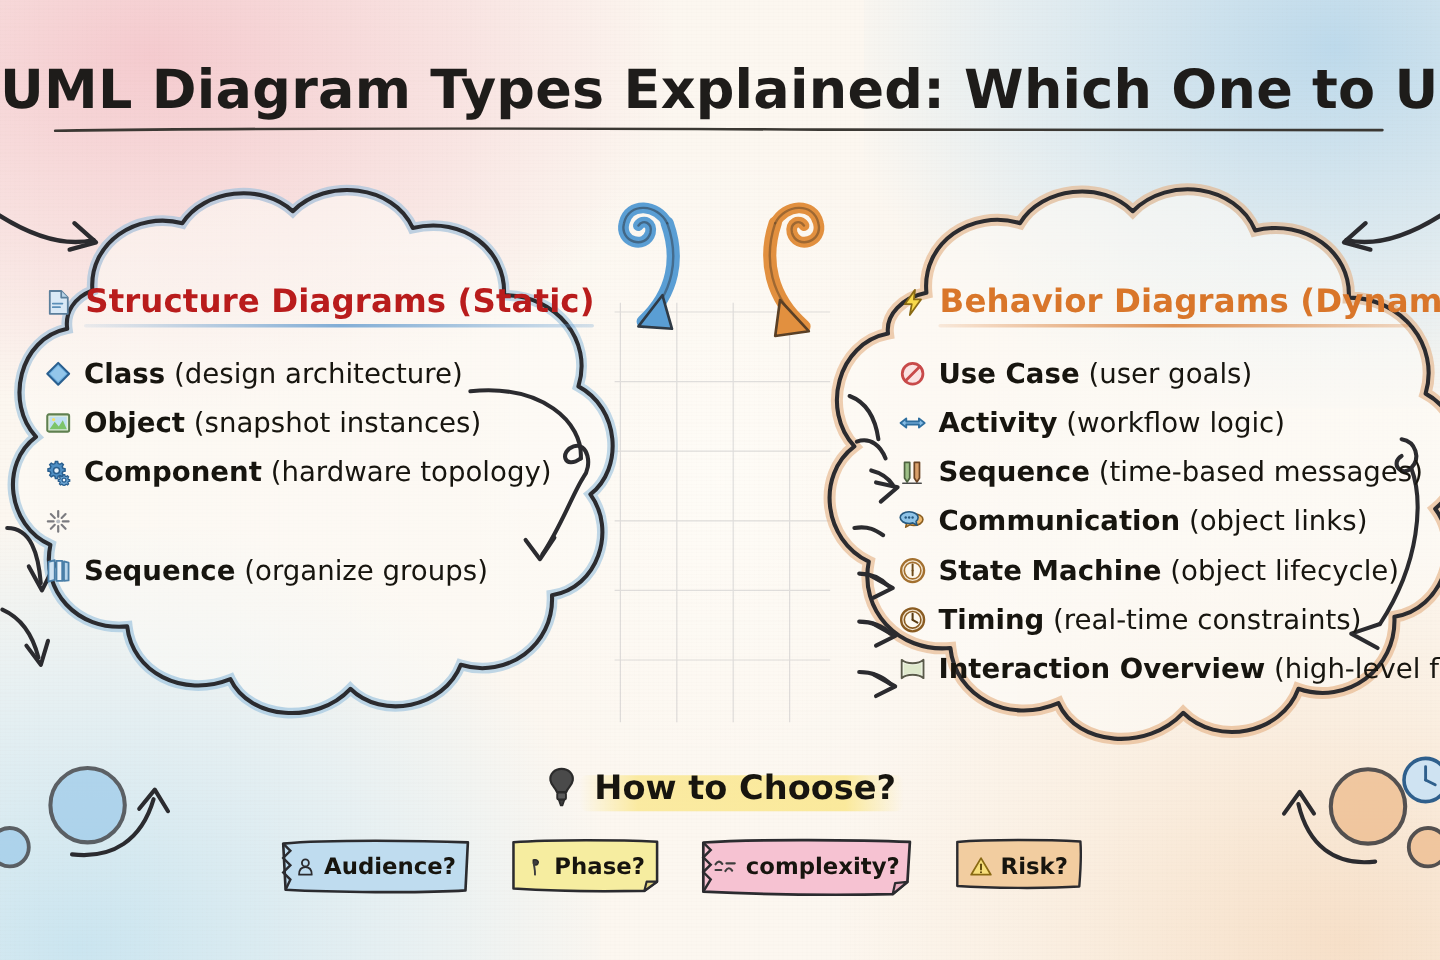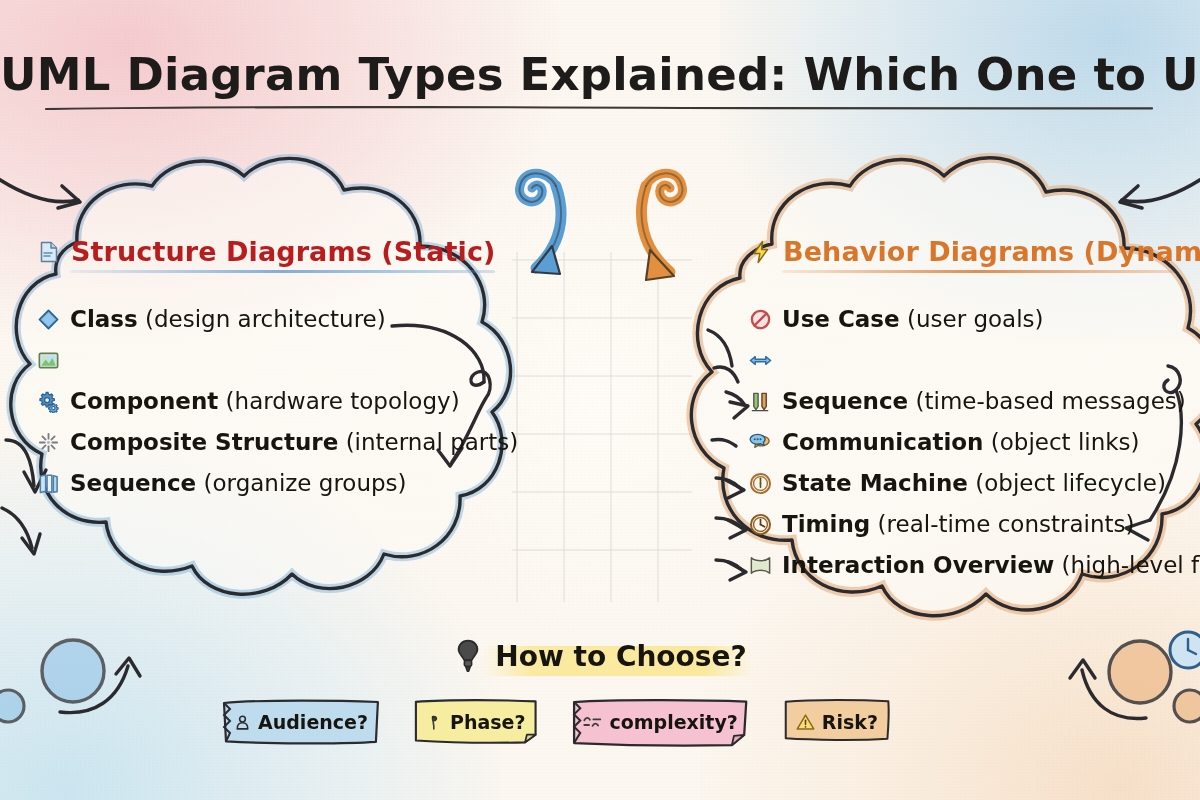"Class (design architecture)" .row { align-items: flex-end -> center }
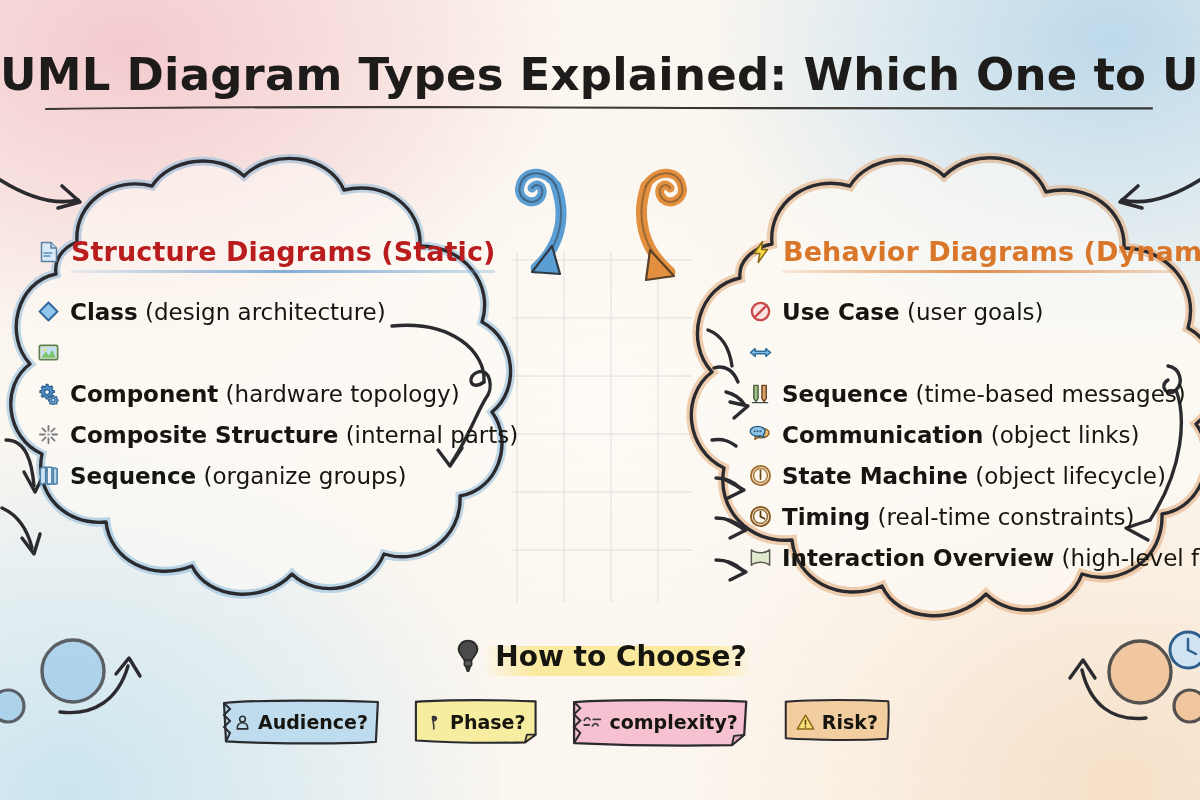"Object (snapshot instances)" span.lbl { html: none -> <span><span>Object</span> <span>(snapshot instances)</span></span> }
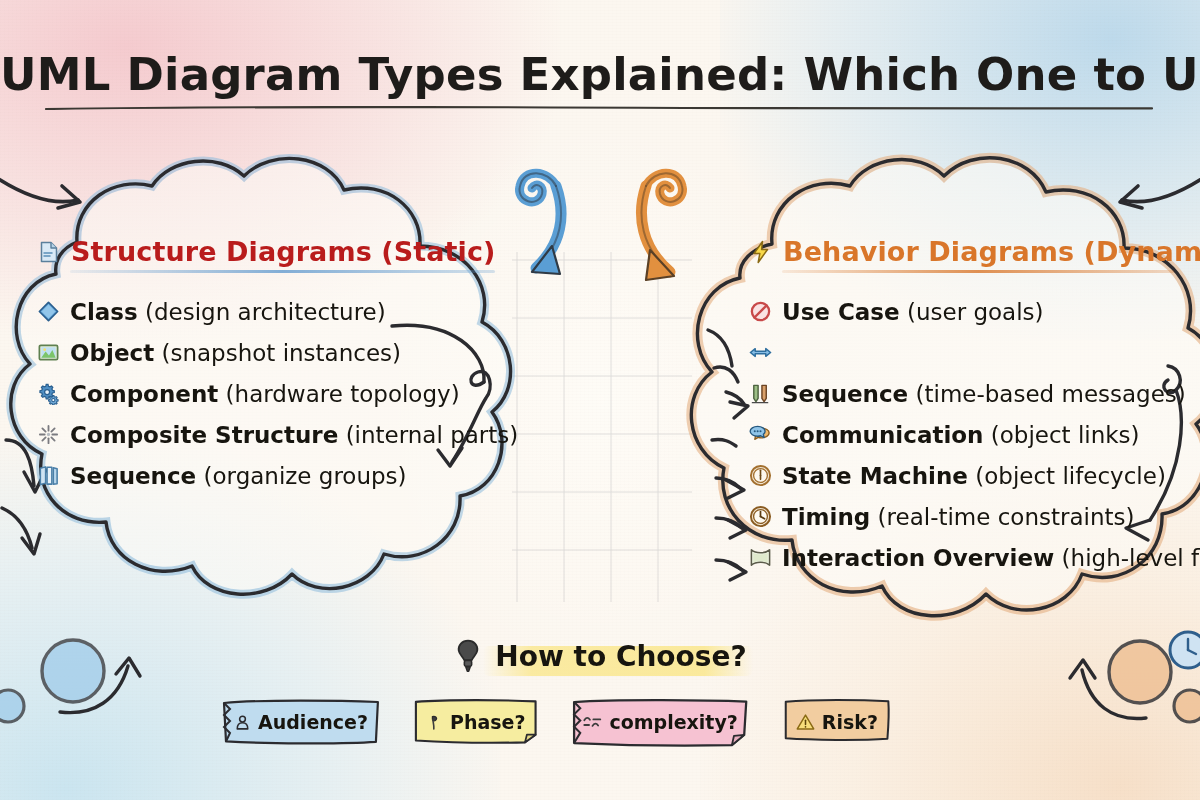"Activity (workflow logic)" span.lbl { html: none -> <span><span>Activity</span> <span>(workflow logic)</span></span> }
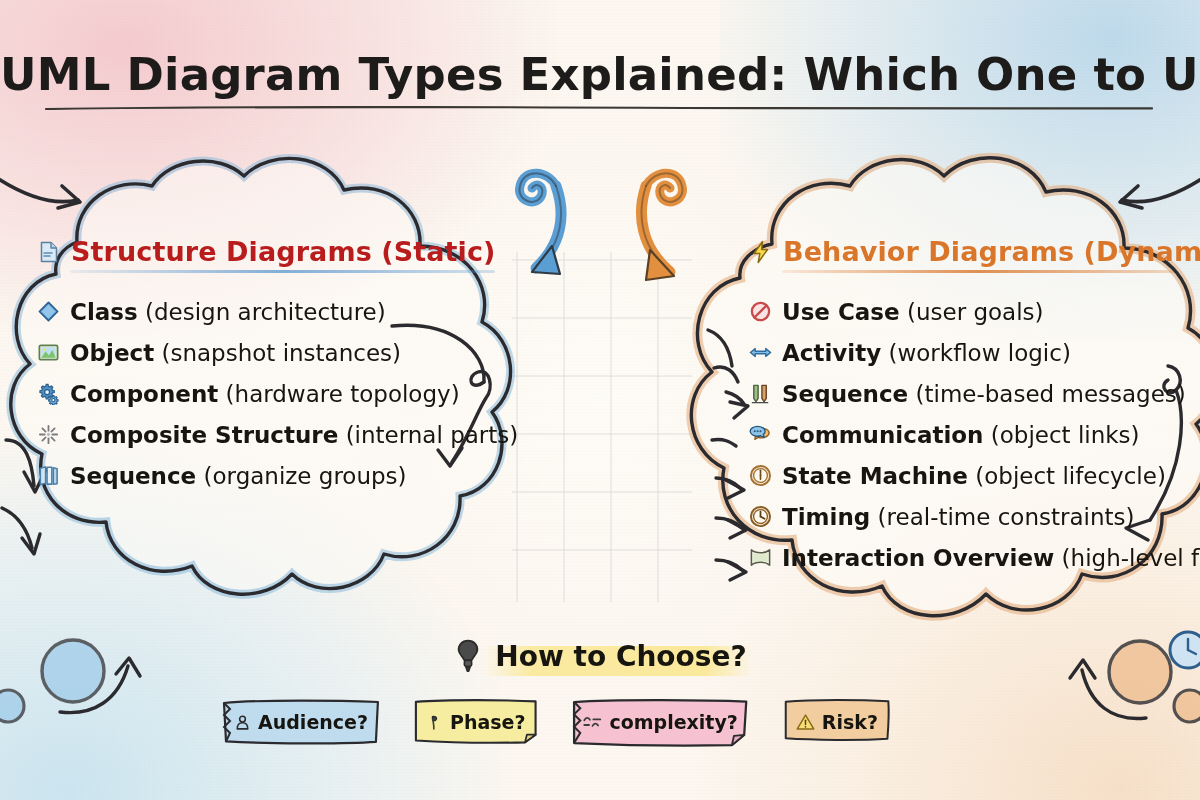"Composite Structure (internal parts)" span.lbl { html: <span><span>Composite Structure</span> <span>(internal parts)</span></span> -> none }
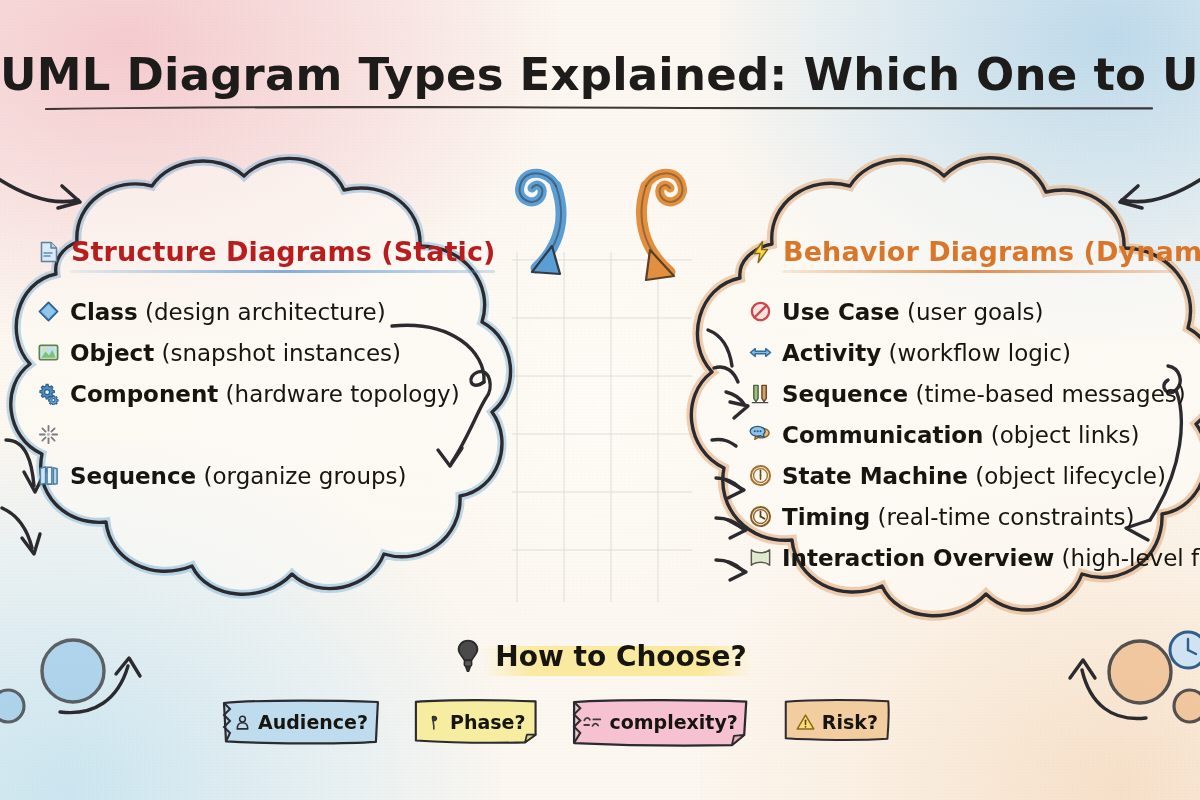"Audience?" .notes { padding-left: none -> 12px }
